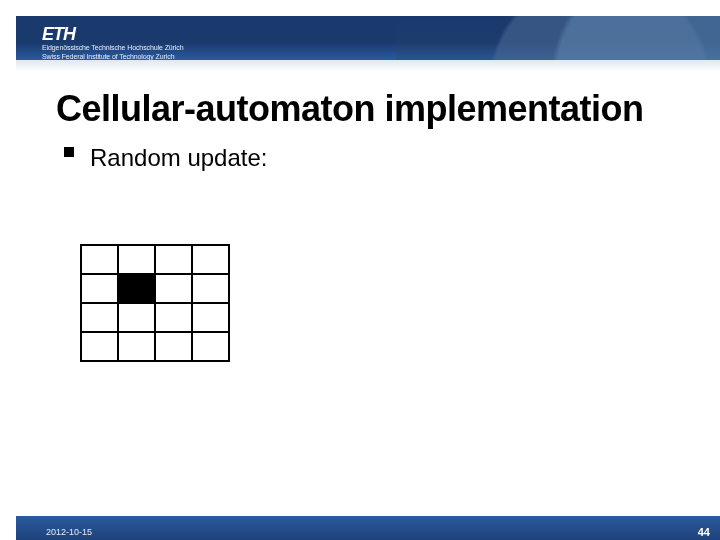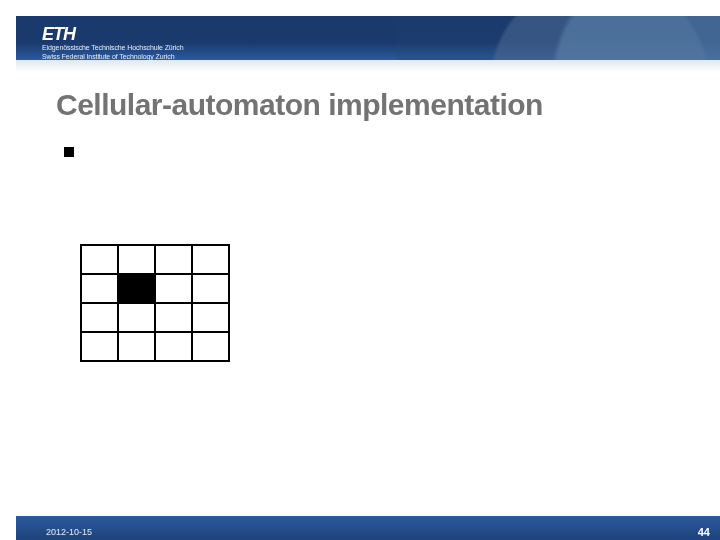"Cellular-automaton implementation" .title { color: #737373 -> #000000; font-size: 30px -> 36px }
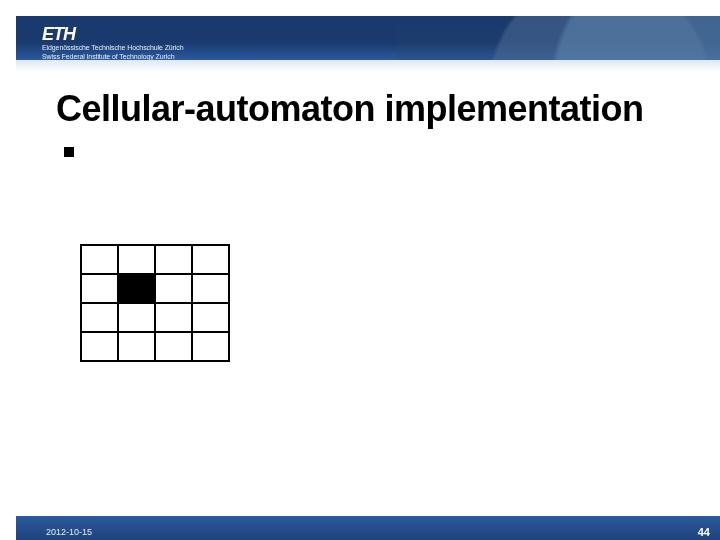"Random update:" div.bullet-text { html: none -> <div>Random update:</div> }
